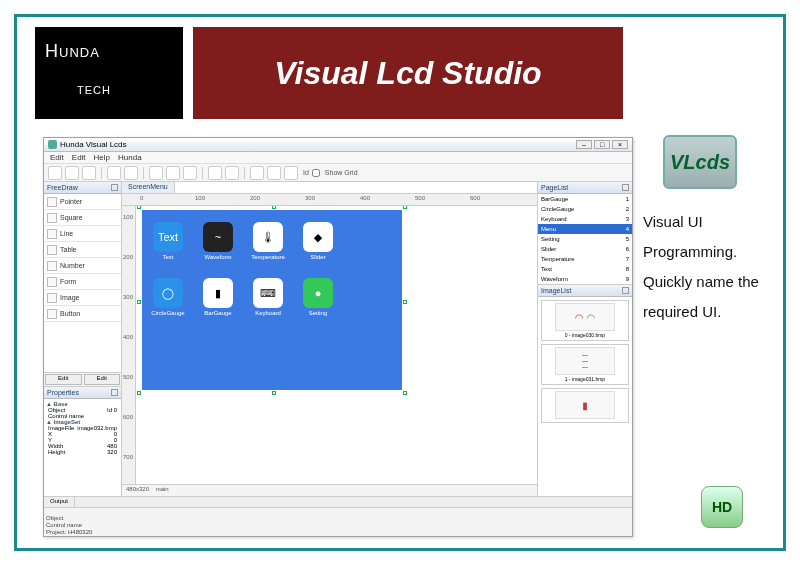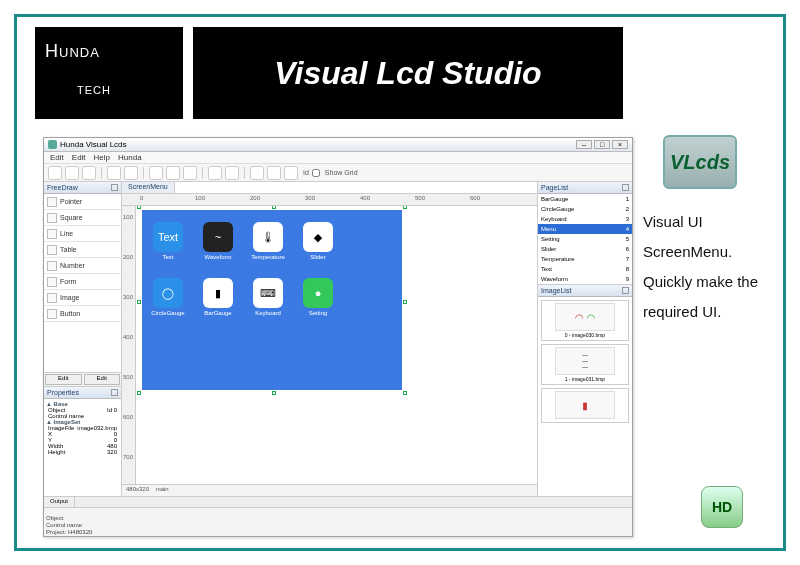"Visual Lcd Studio" .title-bar { background: #000000 -> #7f1d1d }
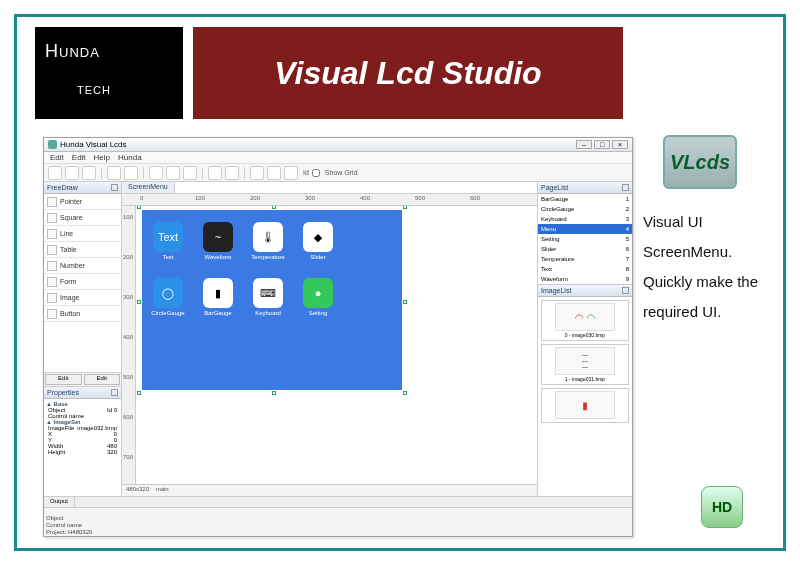"Visual UI ScreenMenu. Quickly make" div.promo-text { text: ScreenMenu. Quickly make -> Programming. Quickly name }
